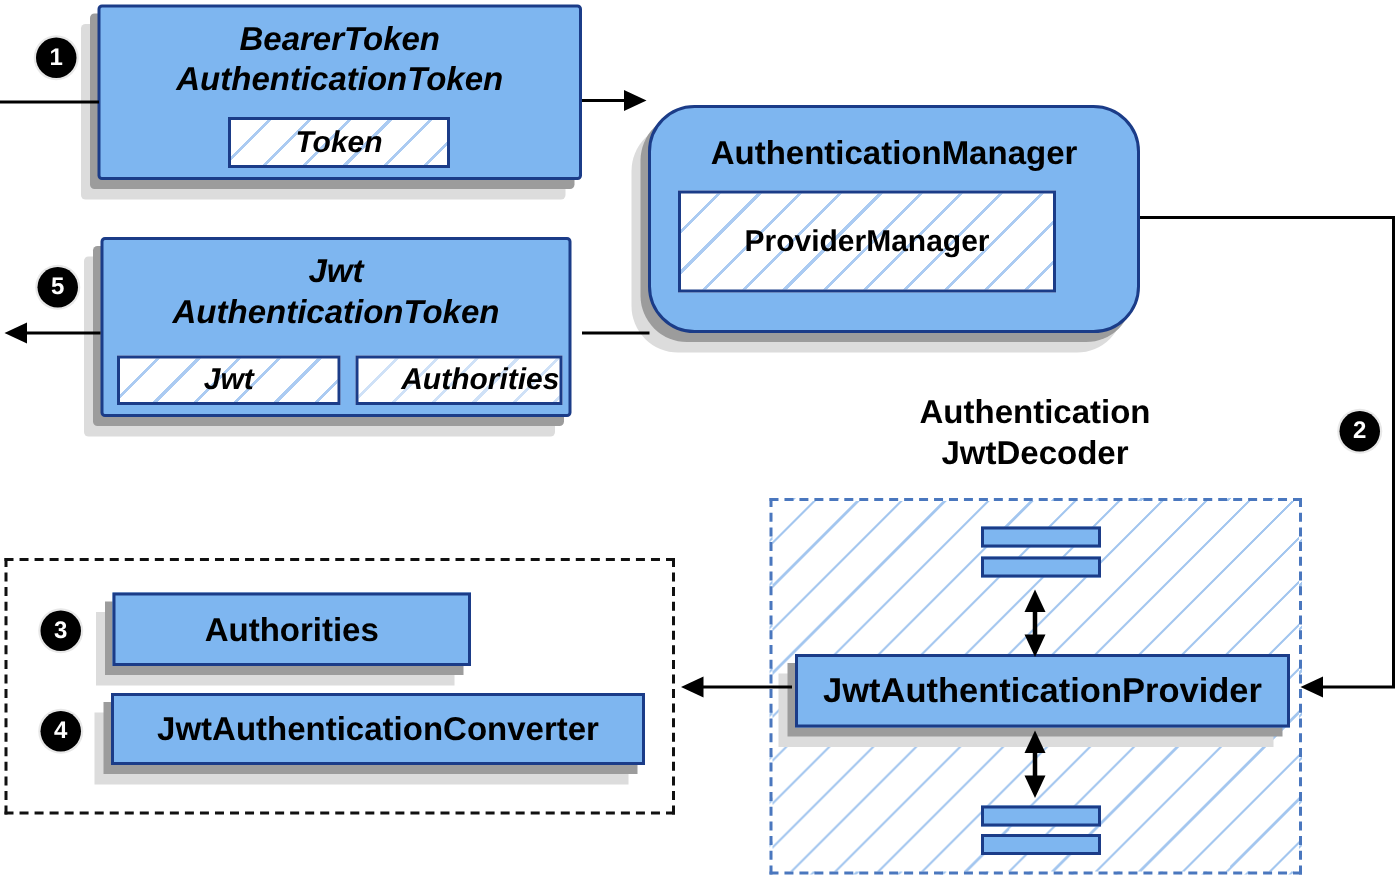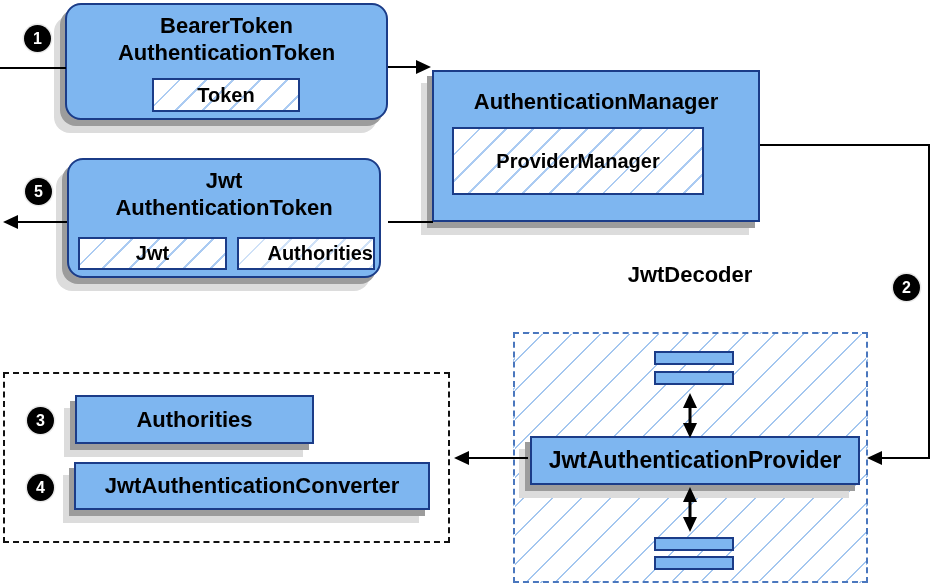"BearerToken" .rounded { border-radius: 16px -> 3px; font-style: none -> italic }
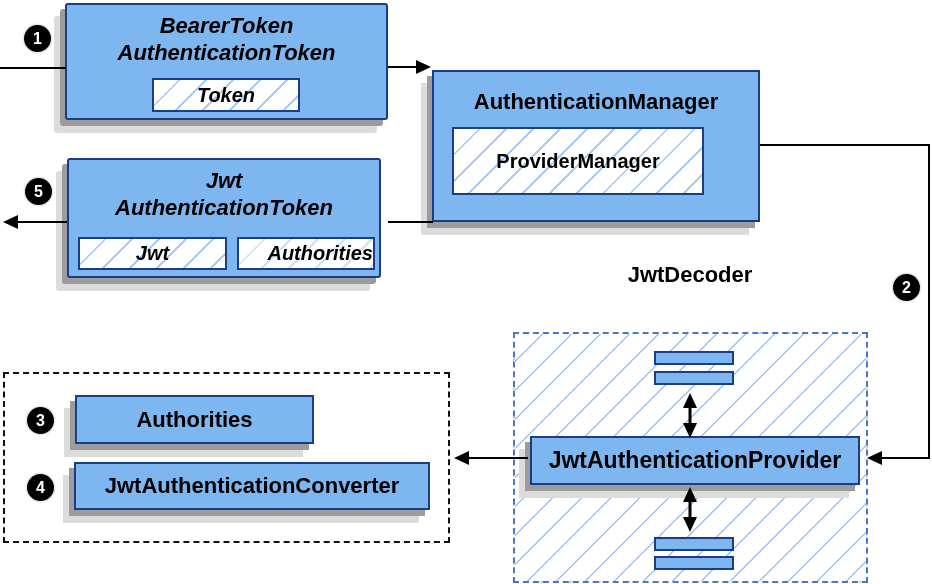"AuthenticationManager" div.node { border-radius: none -> 31px }
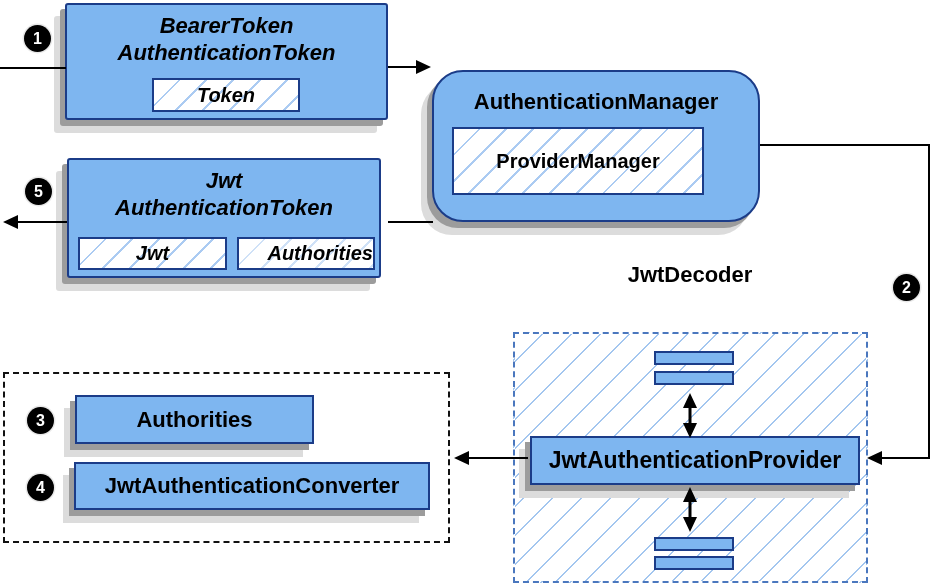"Authentication" div { html: none -> <div>Authentication</div> }
